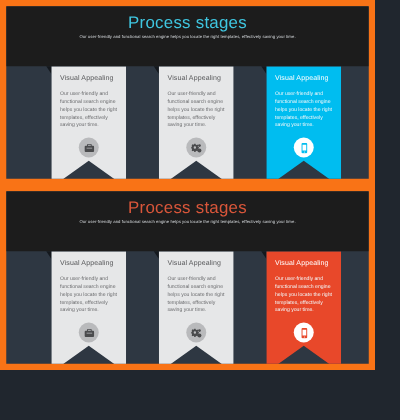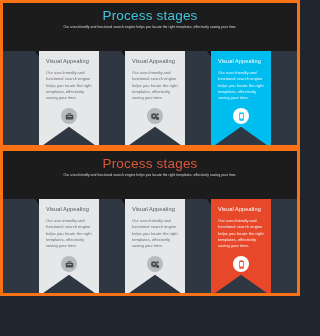"Process stages" .panel { border: 3px solid #f97316 -> 5px solid #f97316 }
